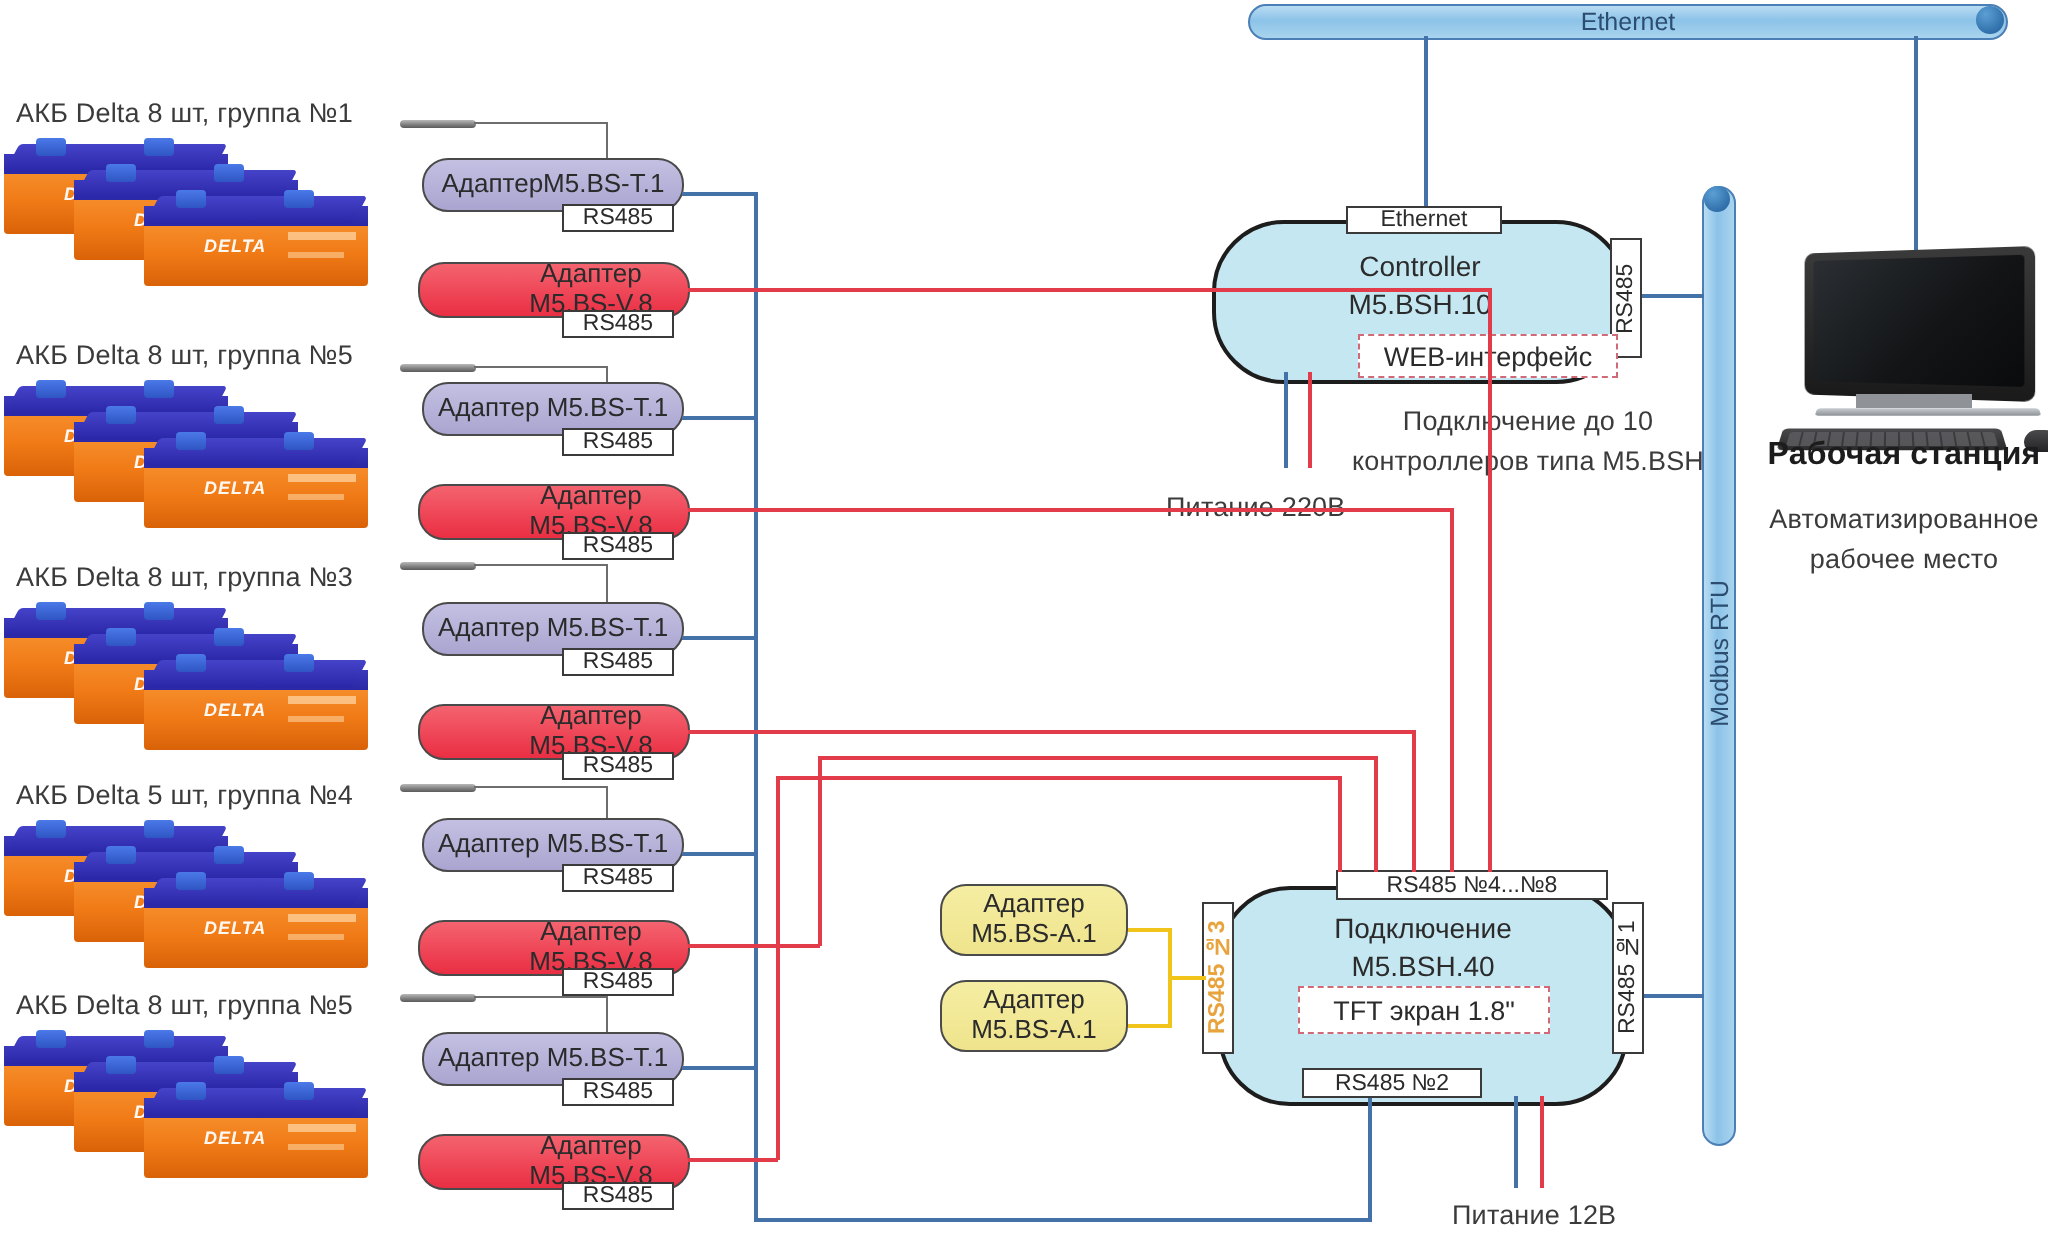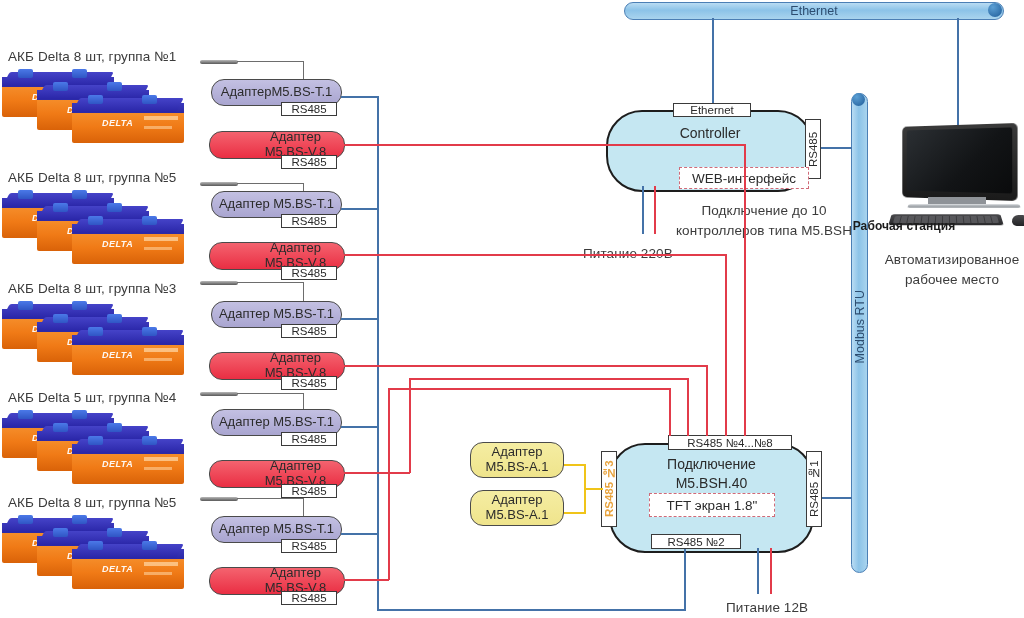"M5.BSH.10" div { html: none -> <div>M5.BSH.10</div> }
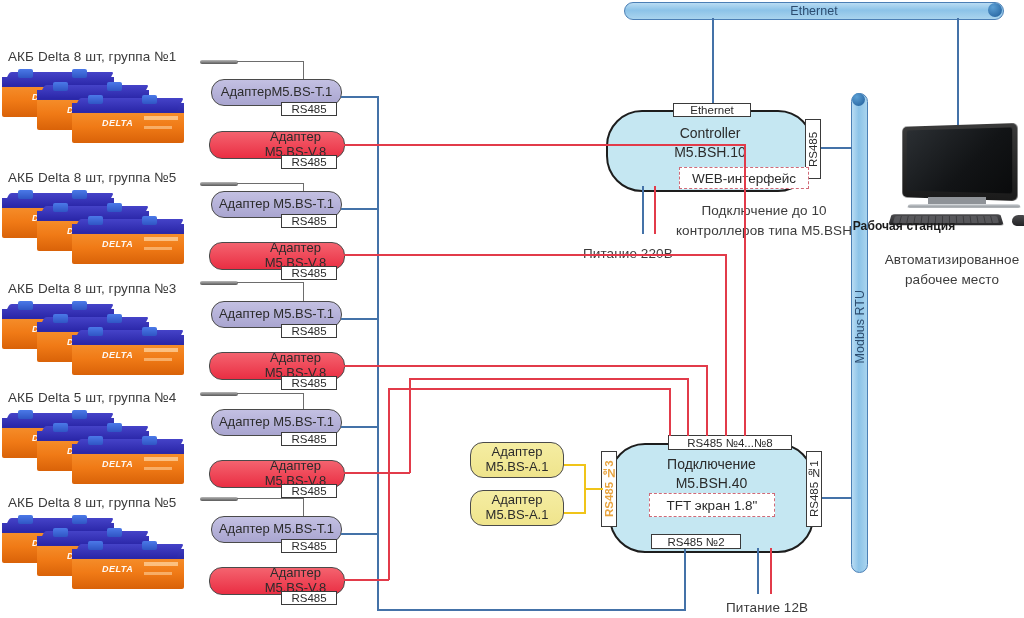"Рабочая станция" div.lbl { font-size: 12px -> 16px; left: 832px -> 880px }
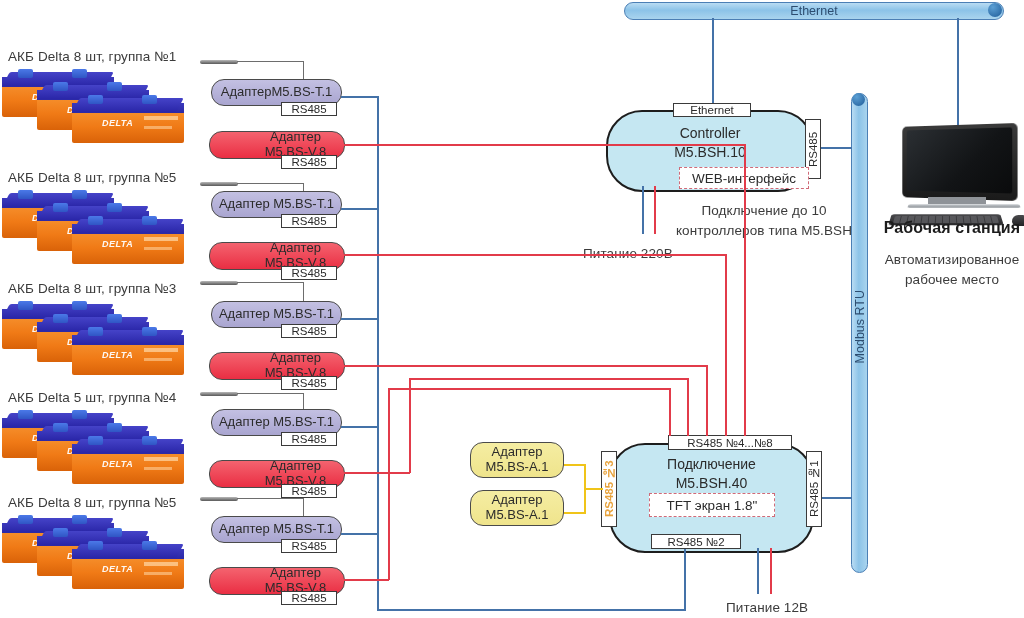"RS485 №4...№8" div.port { width: 124px -> 136px }
